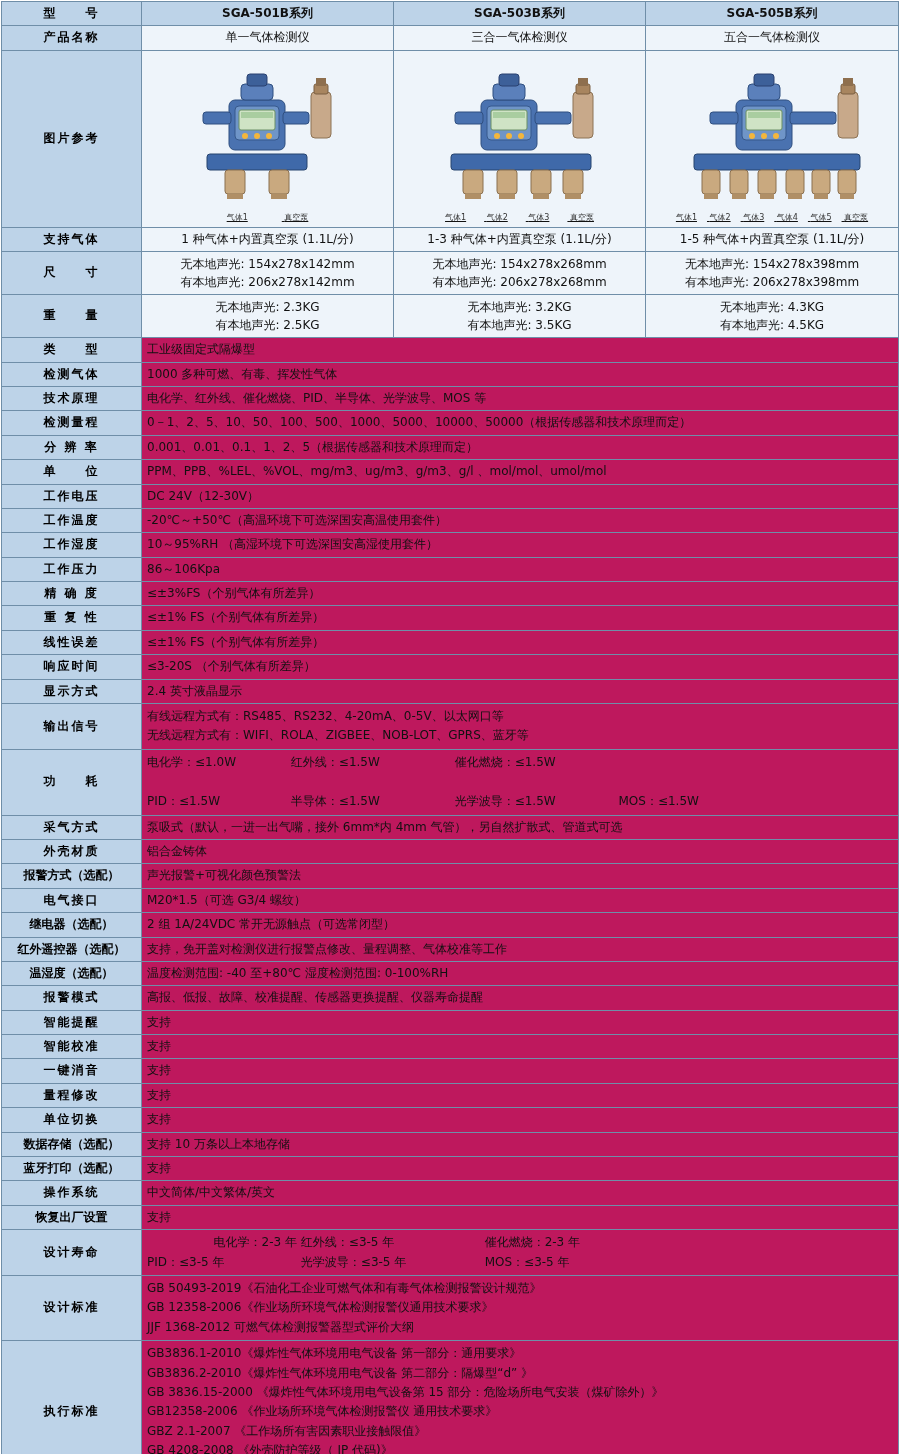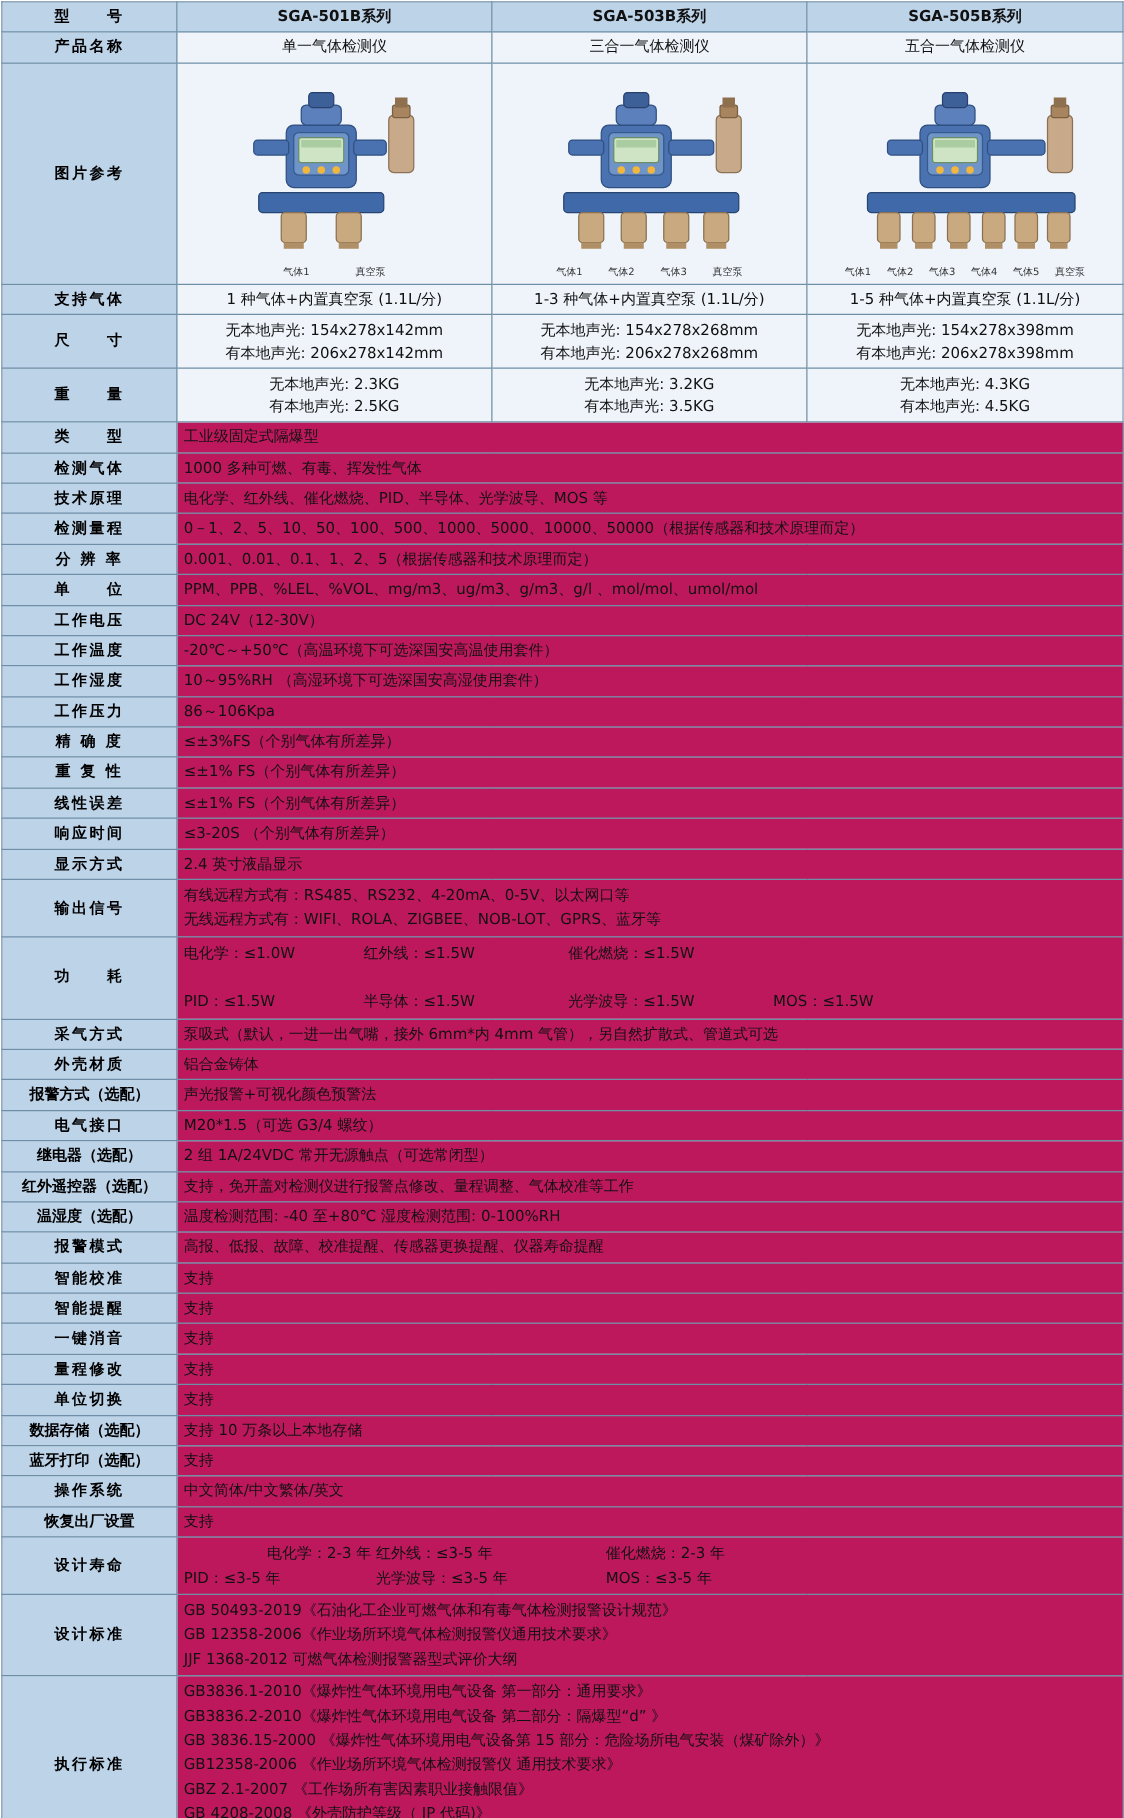"气体1 真空泵" .imgcell { text-decoration: none -> underline }
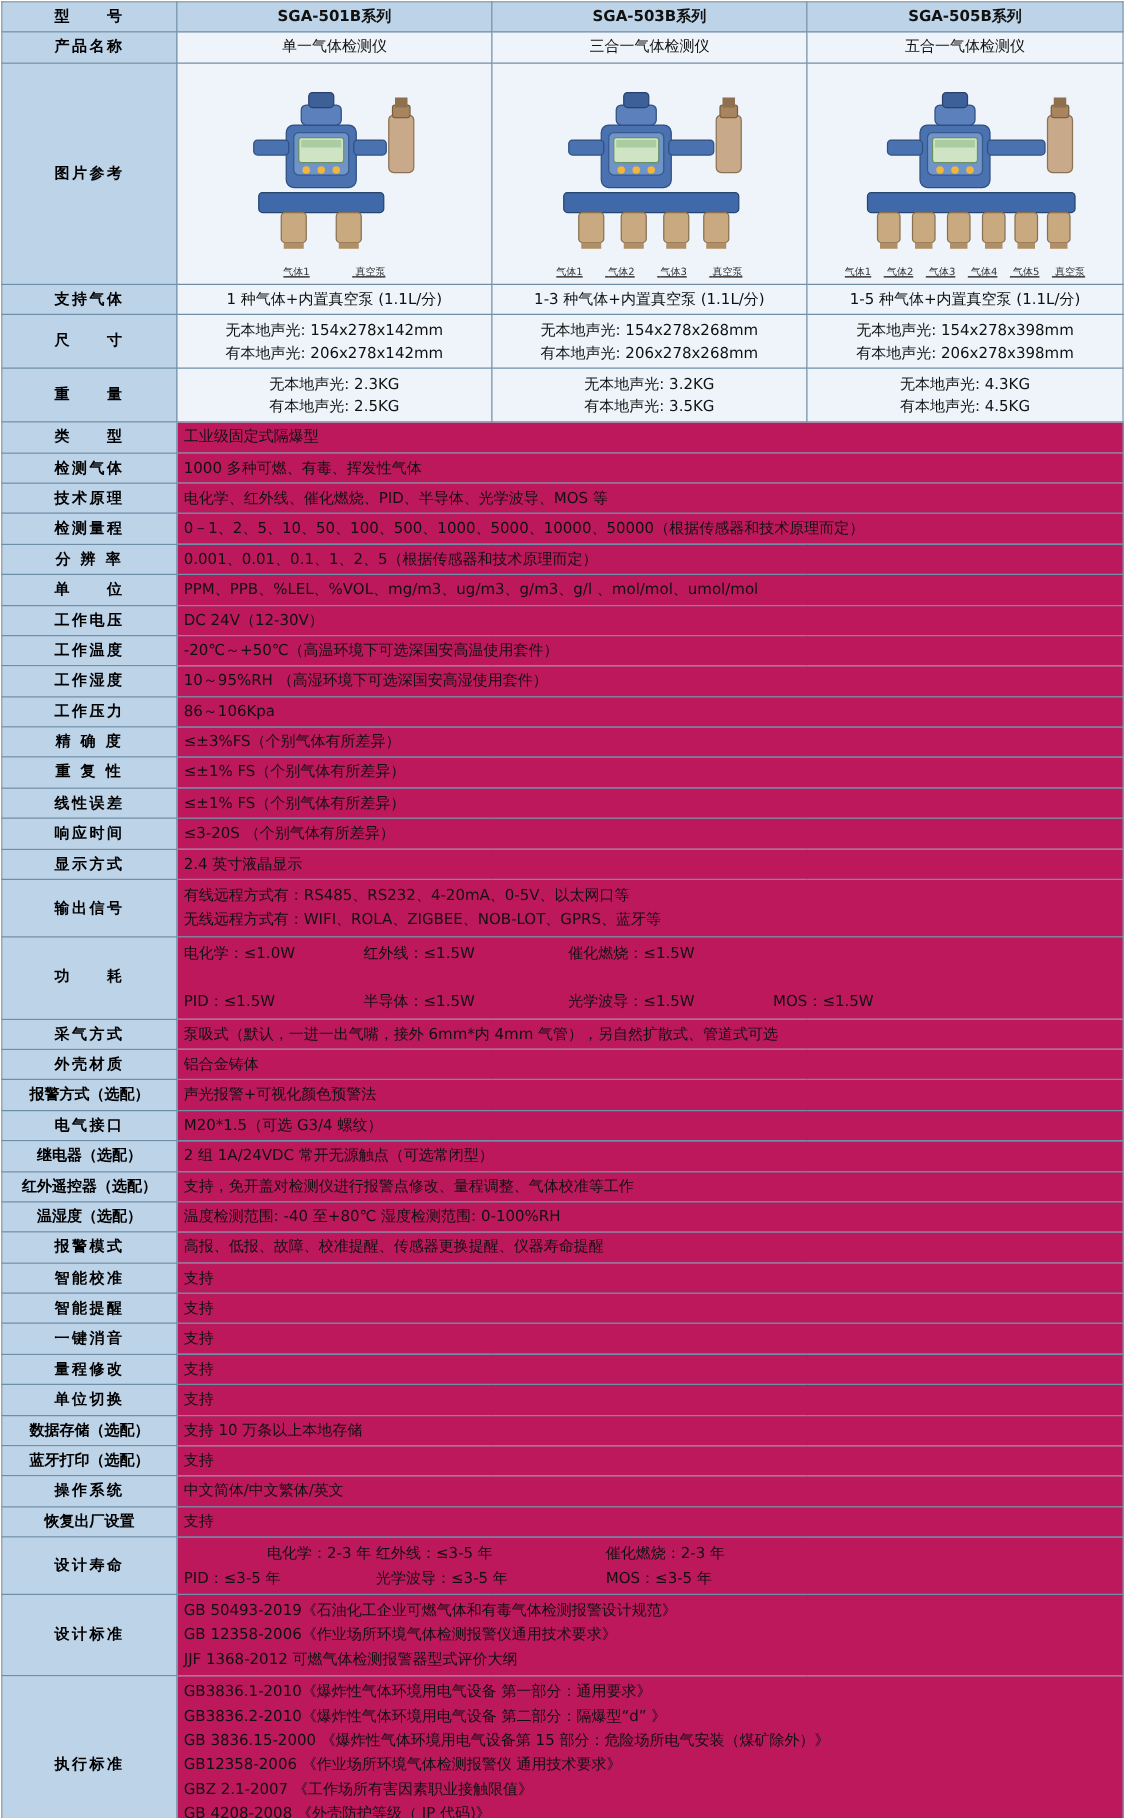"智能校准" tr { order: before "智能提醒" -> after "智能提醒" }
